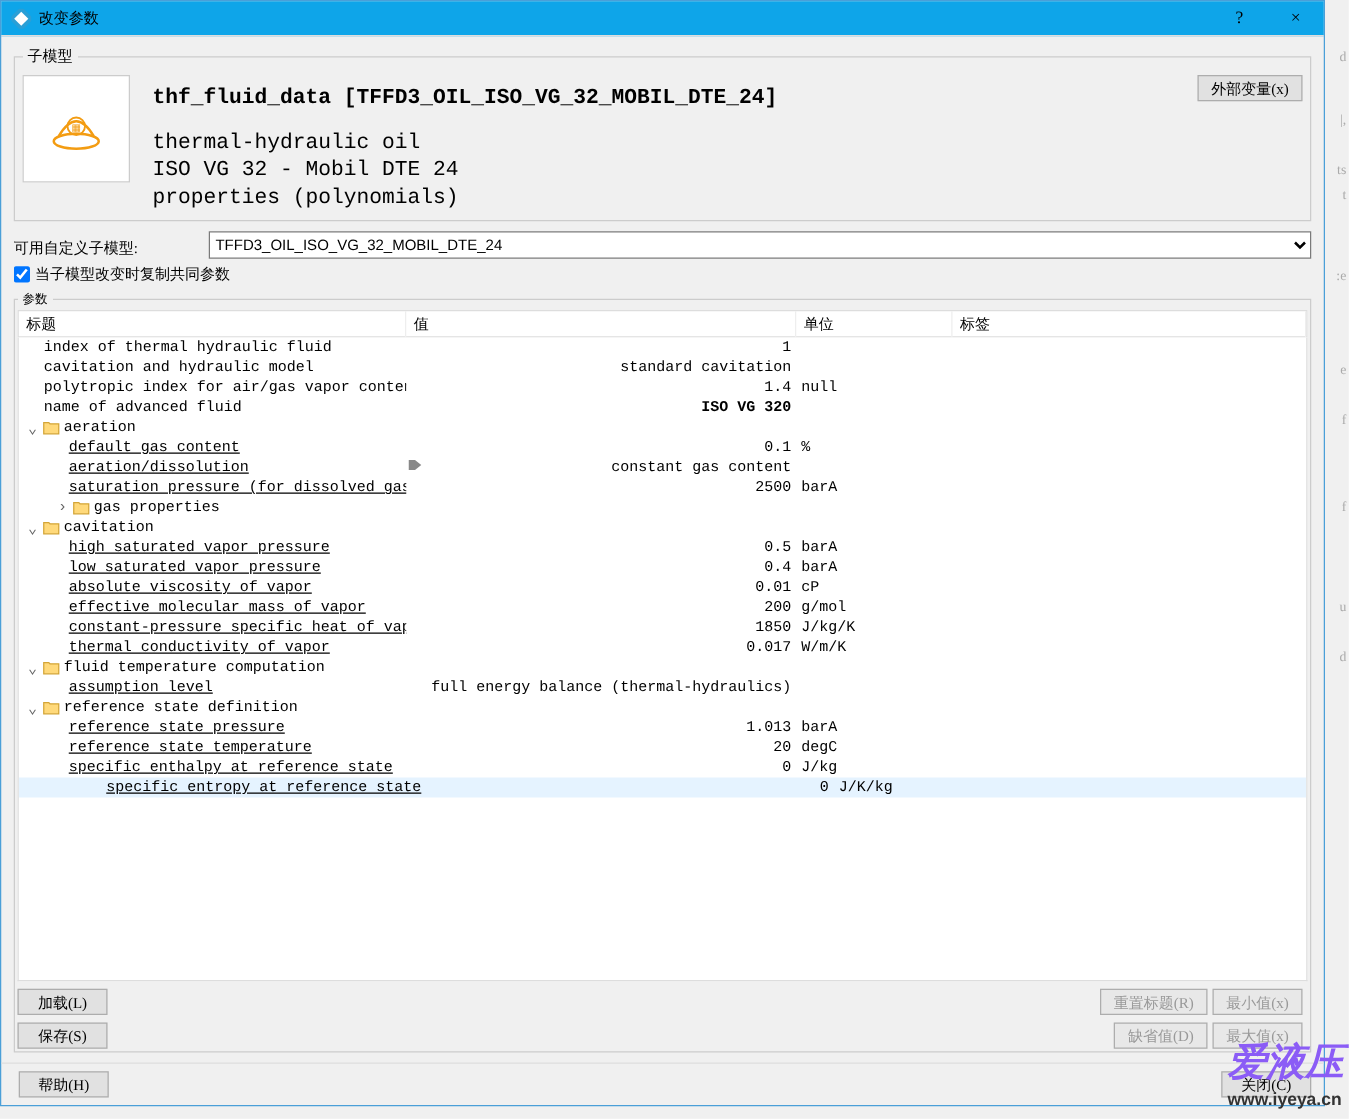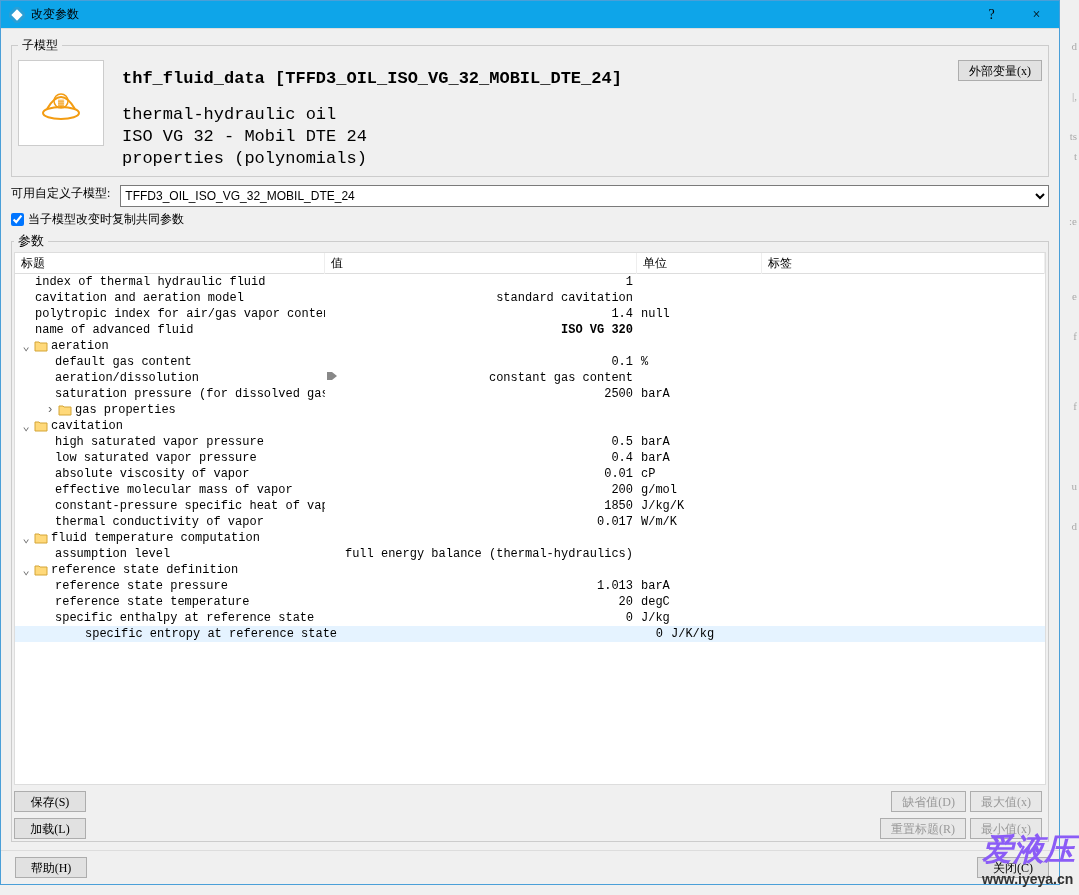"可用自定义子模型:" .row-avail { align-items: flex-start -> flex-end; gap: none -> 47px }
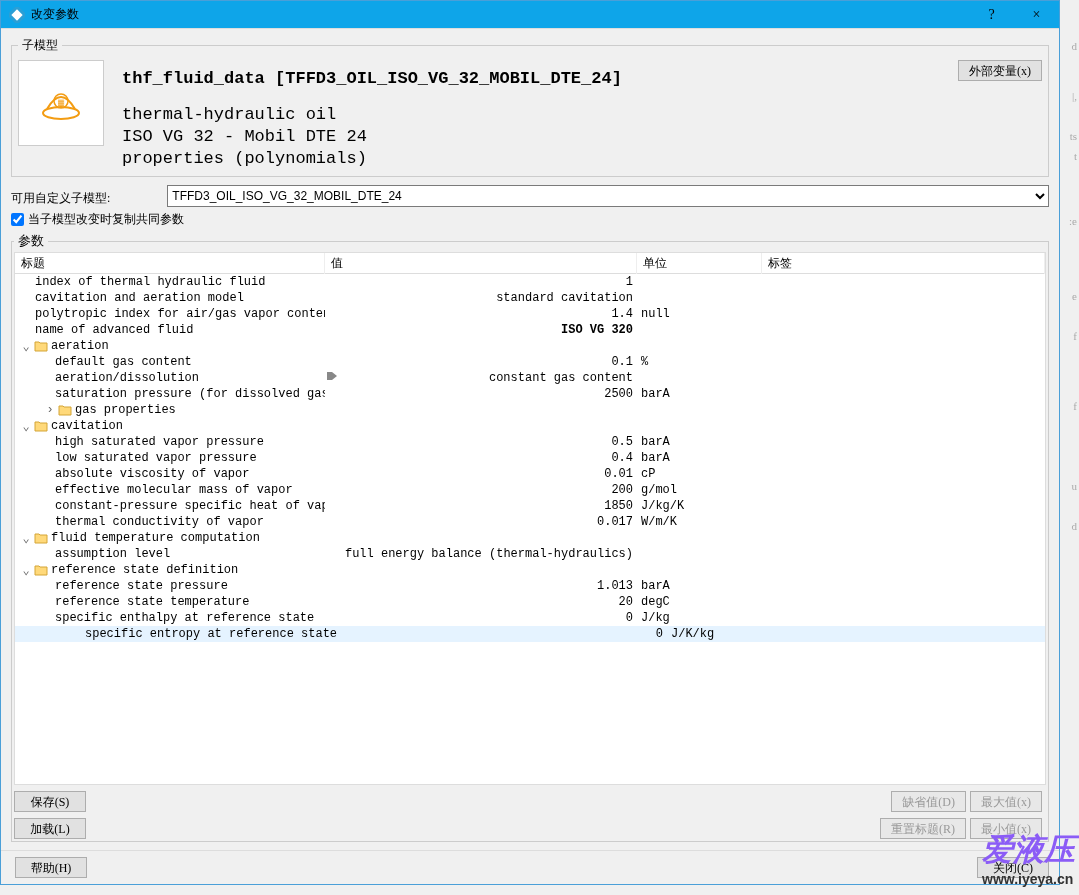"参数" fieldset.params legend { font-size: 13px -> 10px }
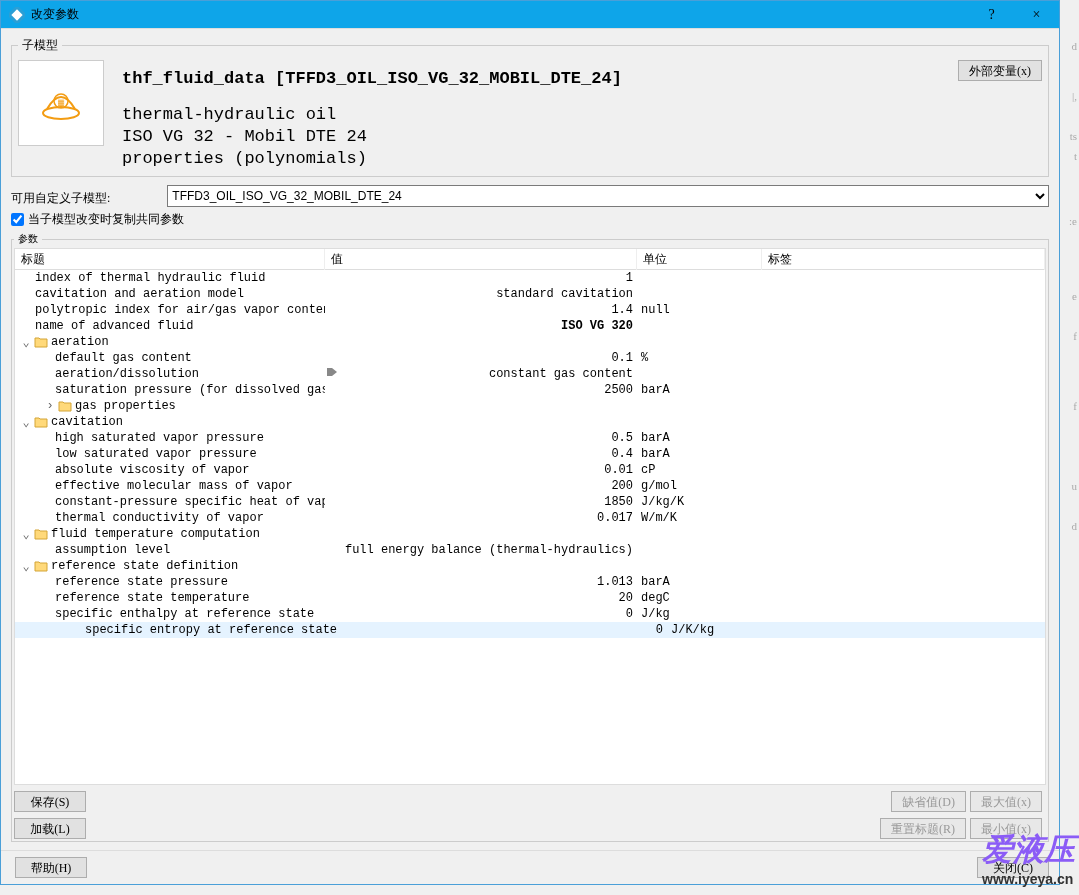"cavitation and aeration model" span { text: aeration -> hydraulic }
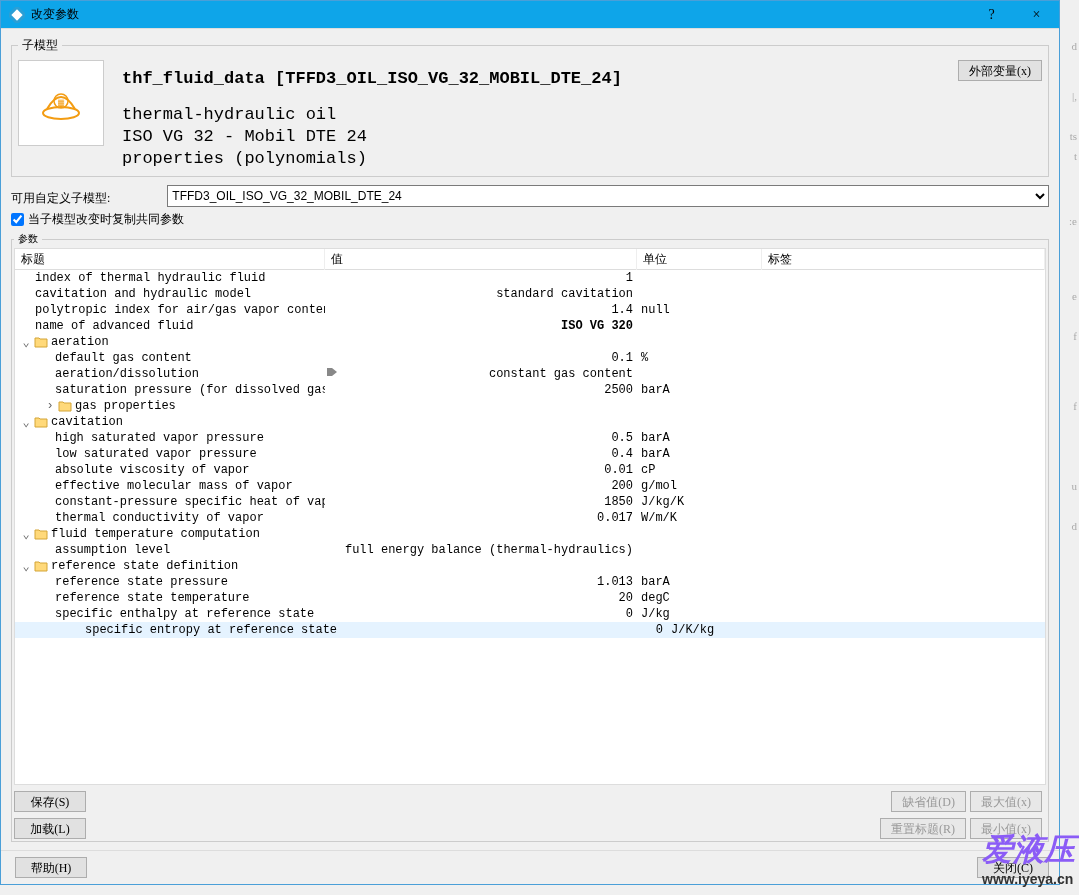"default gas content" .indent2 { text-decoration: none -> underline }
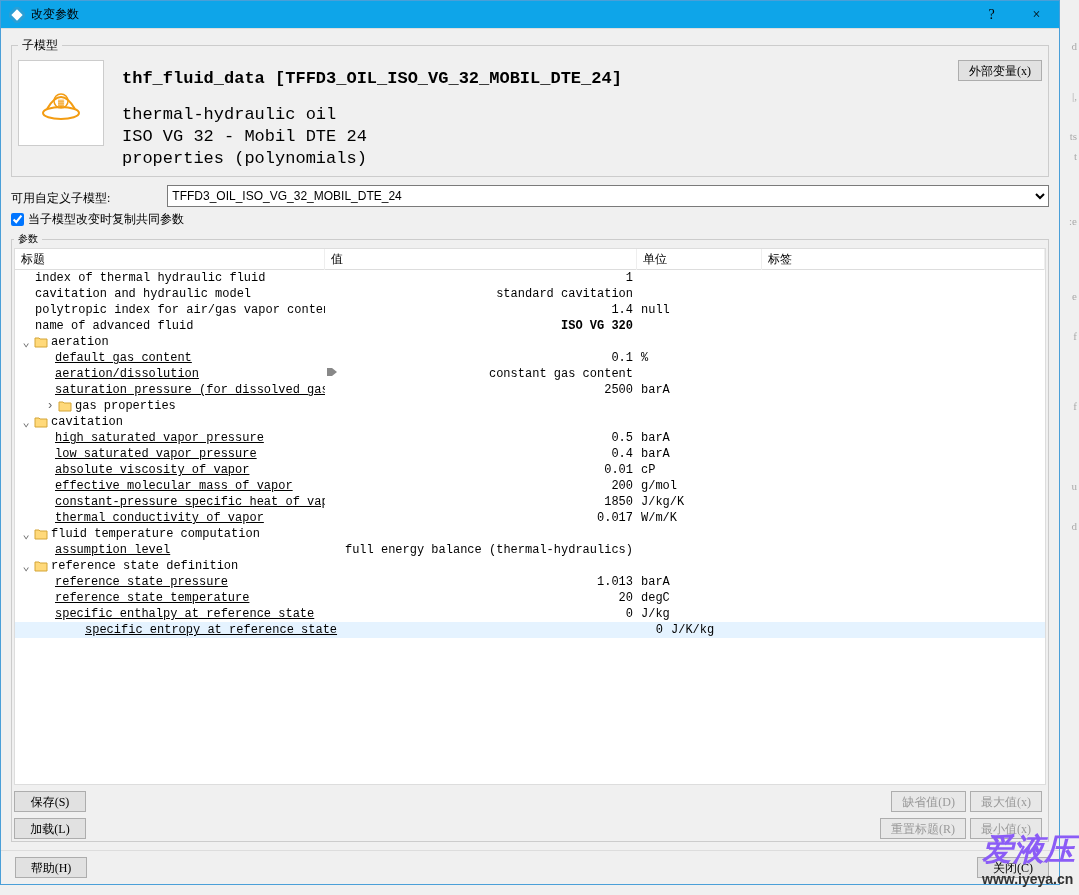"保存(S)" div.btn-row { order: before "加载(L)" -> after "加载(L)" }
